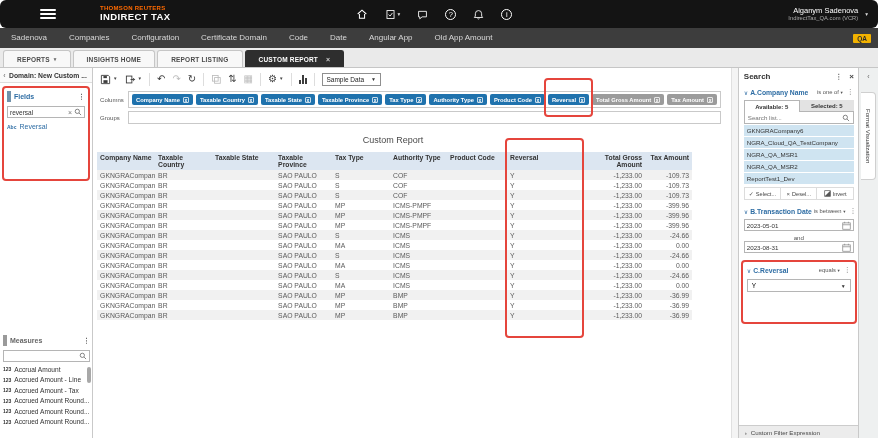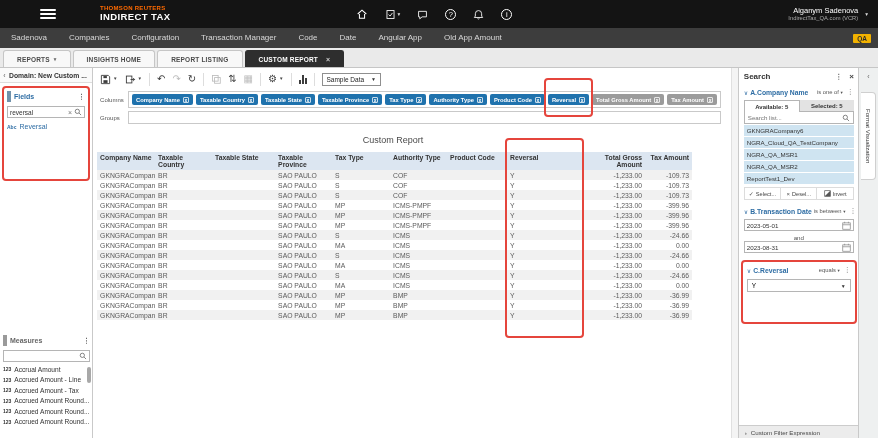"INDIRECT TAX" .topbar { border-radius: none -> 6px }
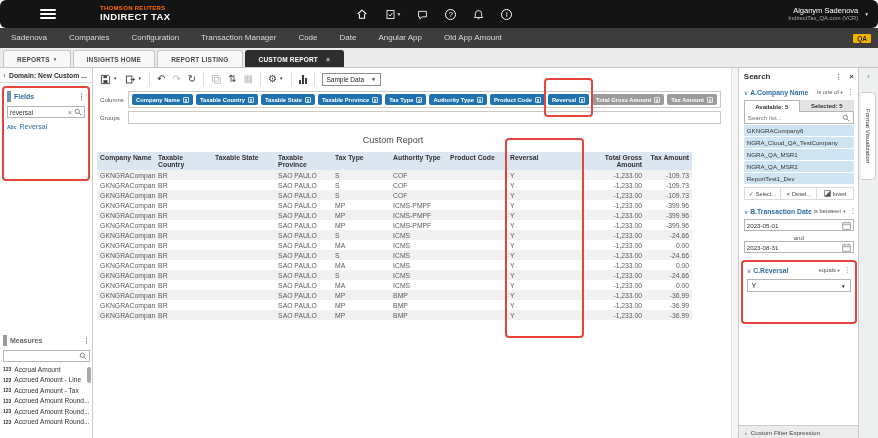"Transaction Manager" div.nav-item { text: Transaction Manager -> Certificate Domain }
